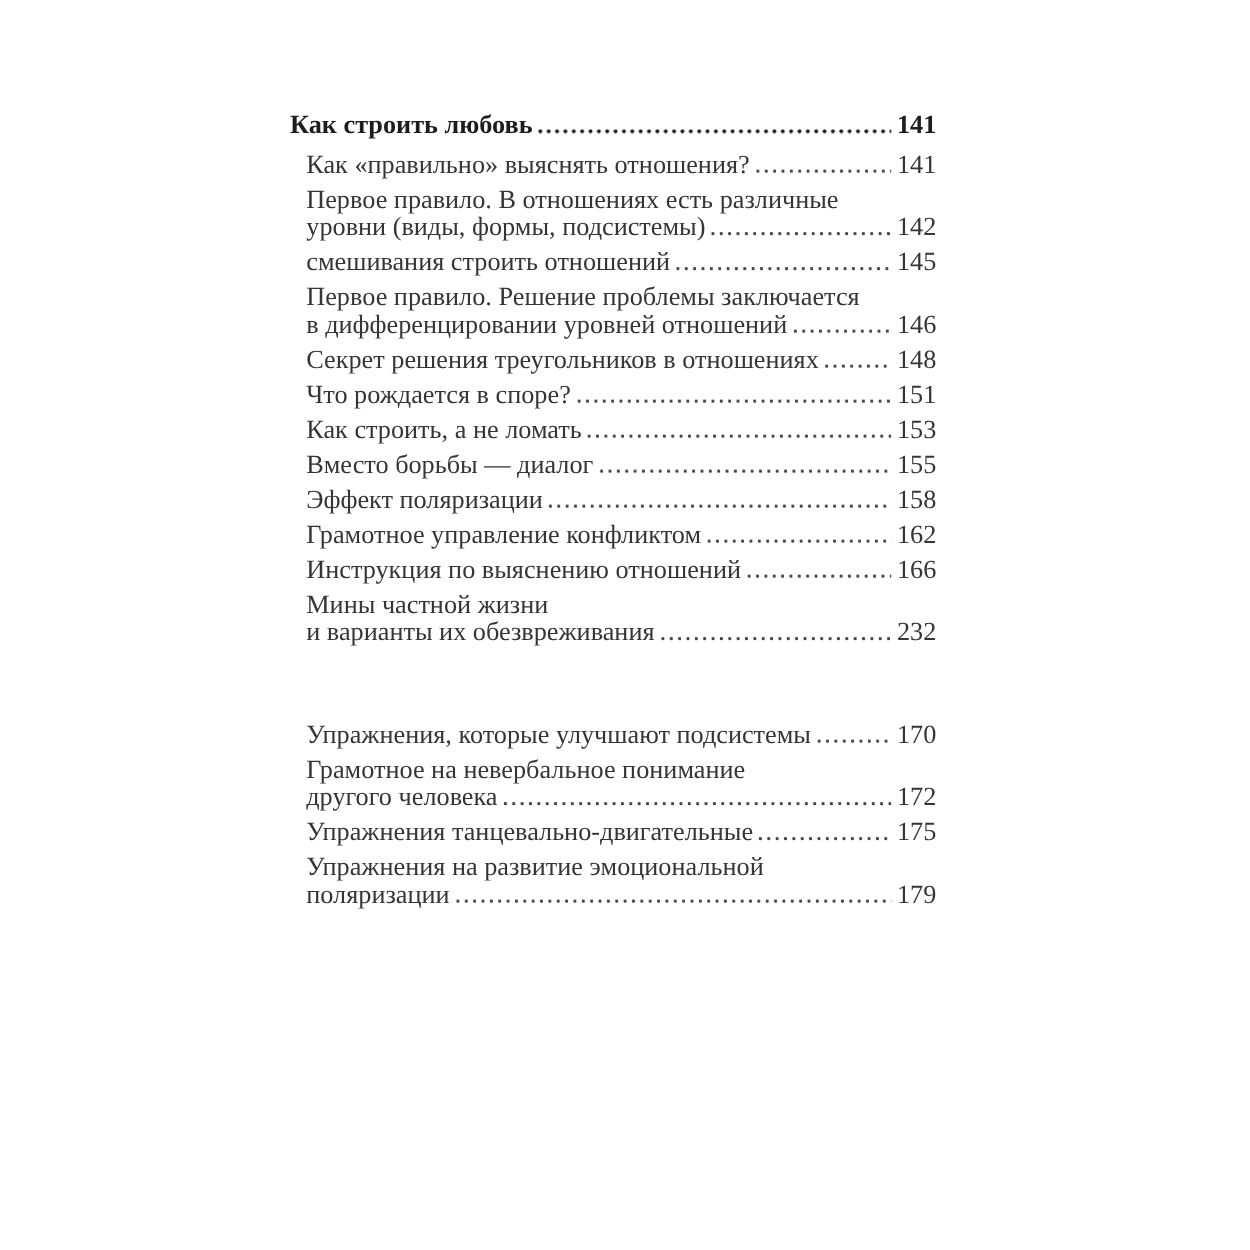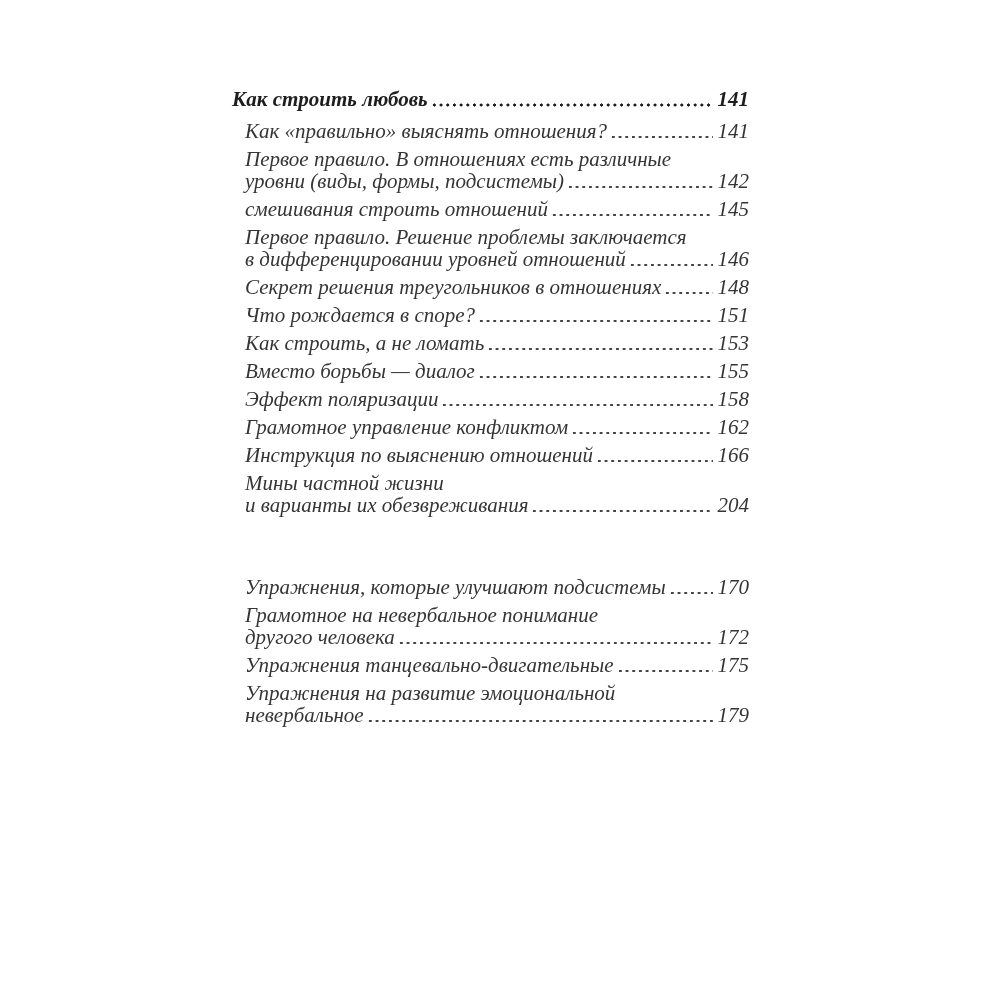"Как строить любовь" .book-page { font-style: italic -> none }
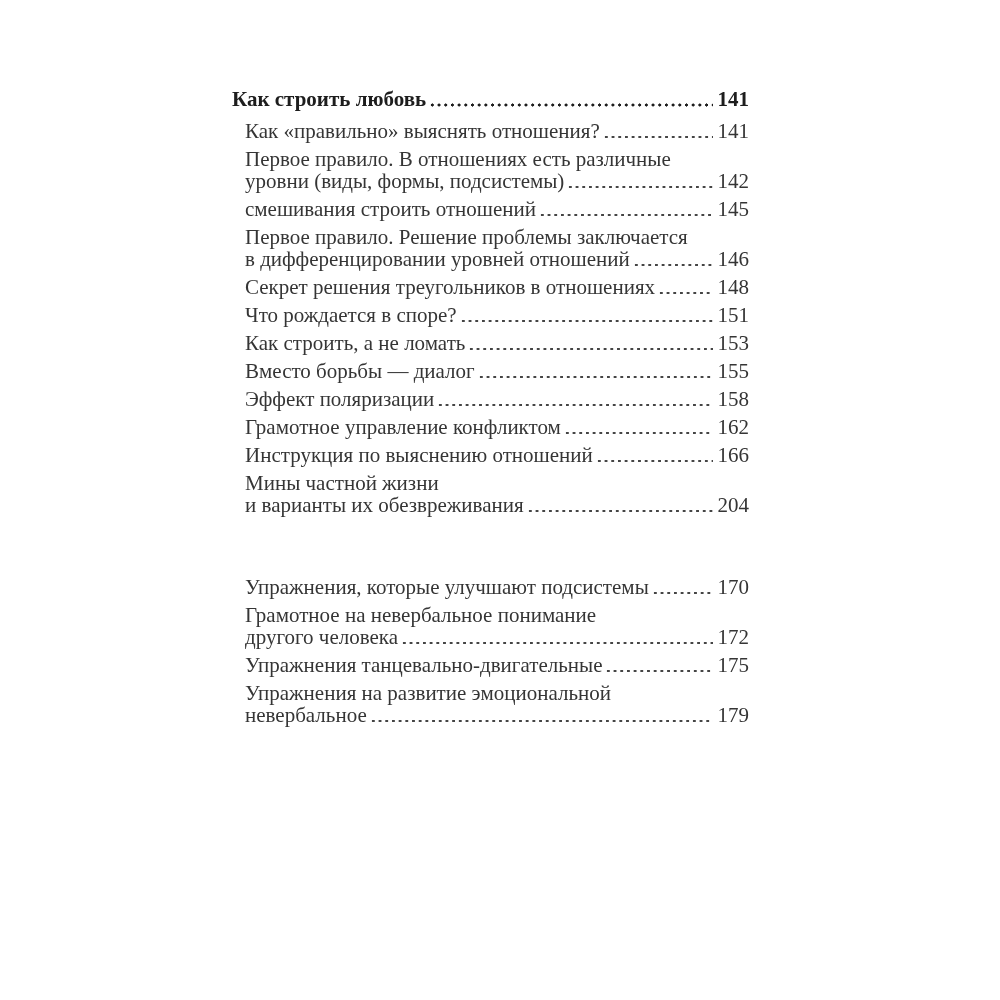"204" span.pagenum { text: 204 -> 232 }
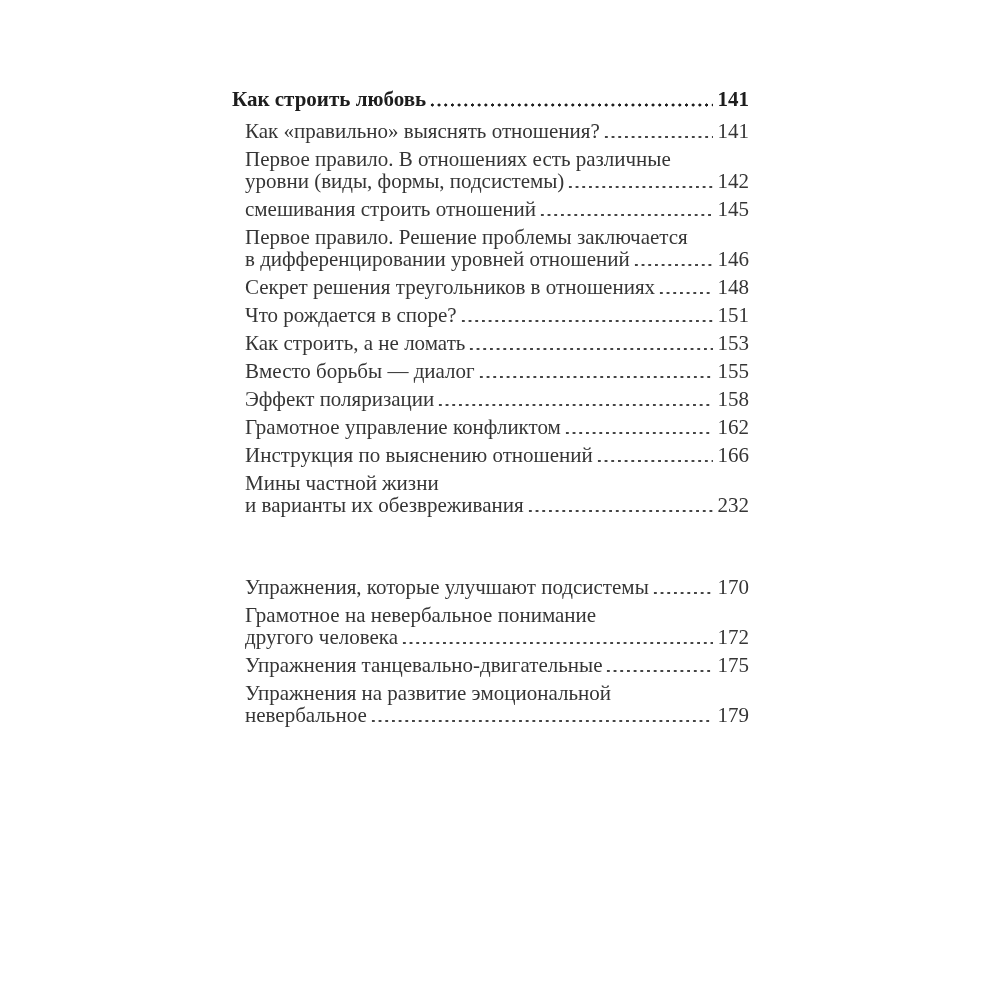"невербальное" span.title-text { text: невербальное -> поляризации }
